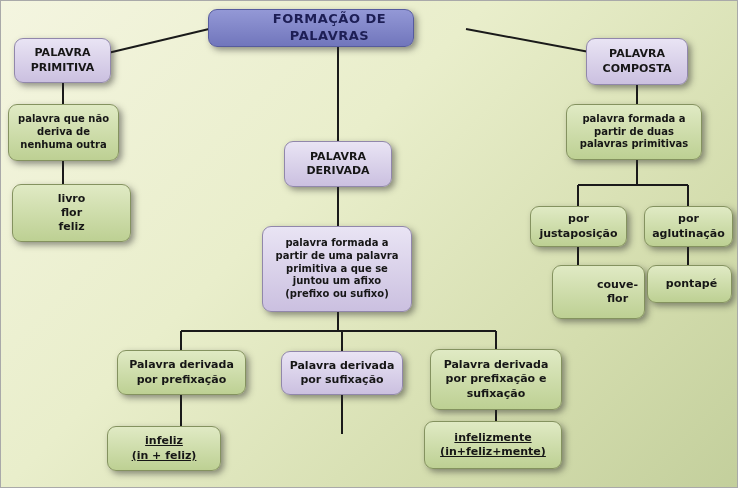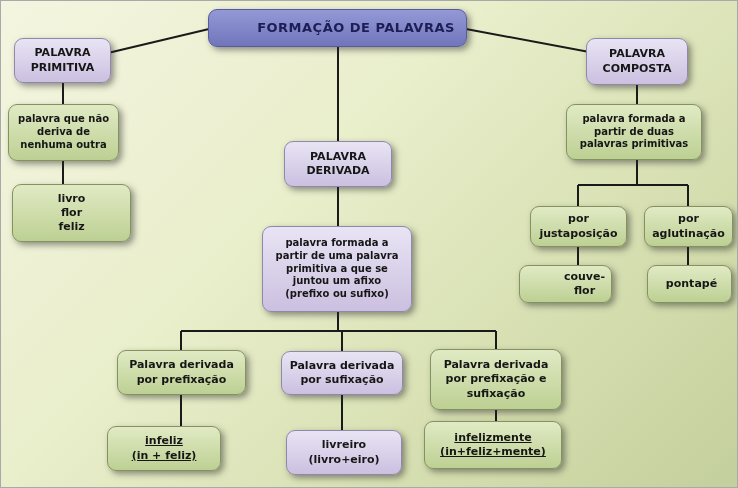"FORMAÇÃO DE PALAVRAS" div.box { width: 259px -> 206px }
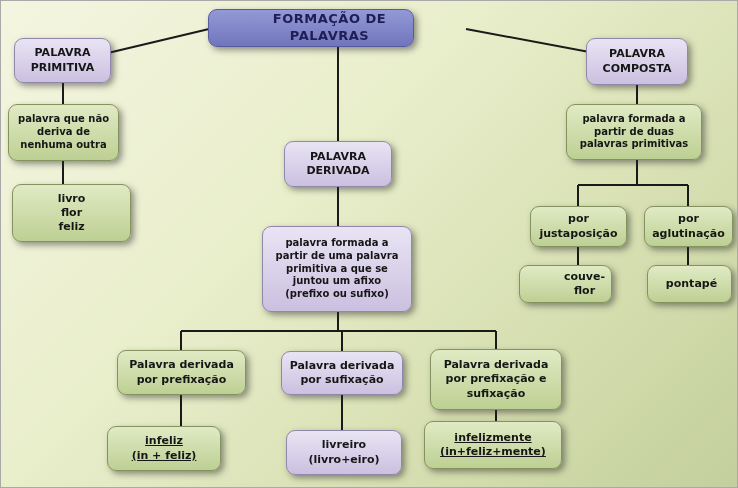"couve-flor" div.box { height: 38px -> 54px; left: 518px -> 551px }
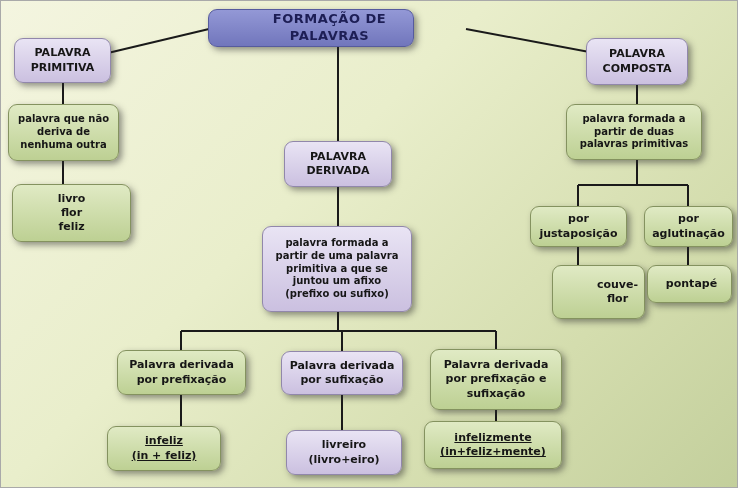"livreiro" div.box { html: <div>livreiro (livro+eiro)</div> -> none }
